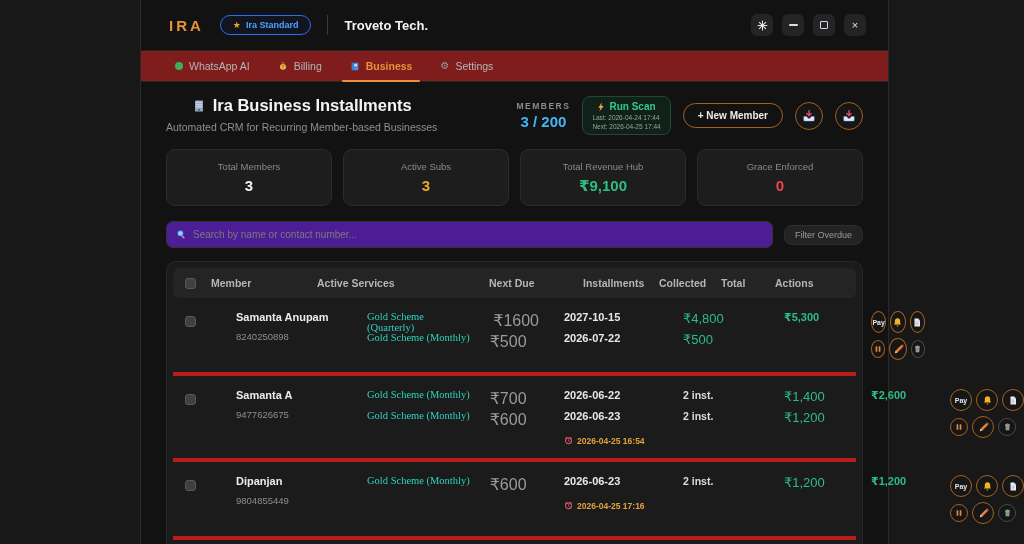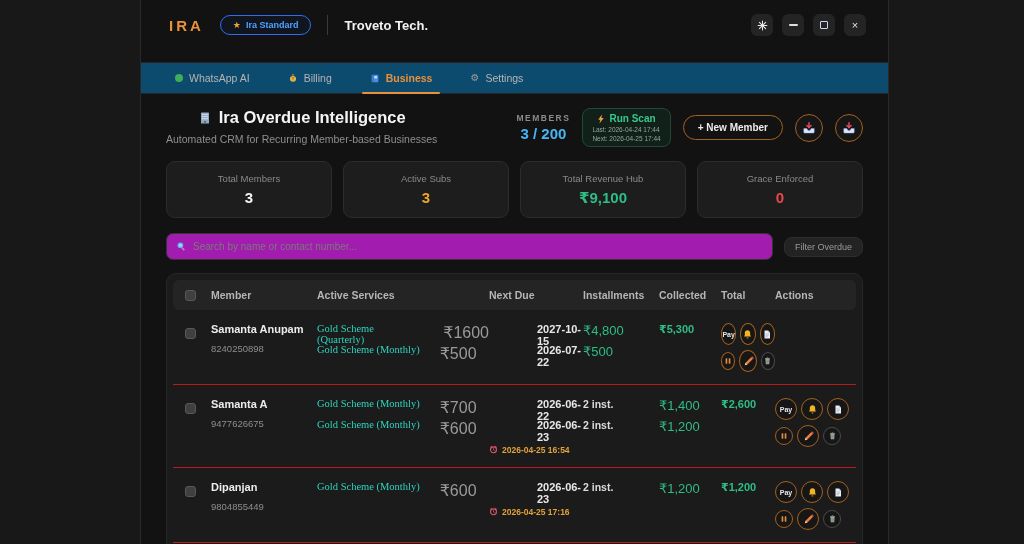"WhatsApp AI" .nav { background: #0c4a6e -> #7f1d1d; gap: 30px -> 20px; margin-top: 12px -> none }
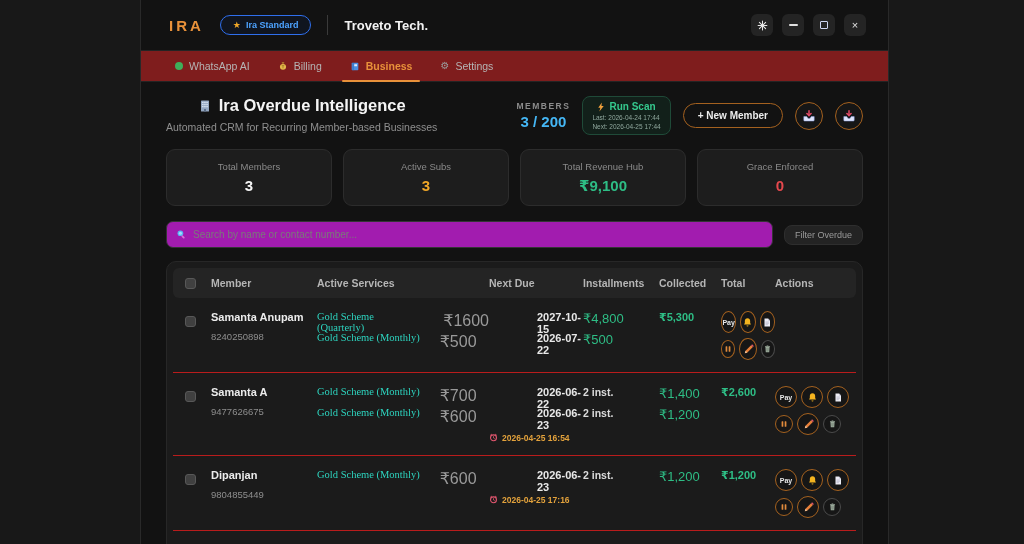"Ira Overdue Intelligence" span { text: Overdue Intelligence -> Business Installments }
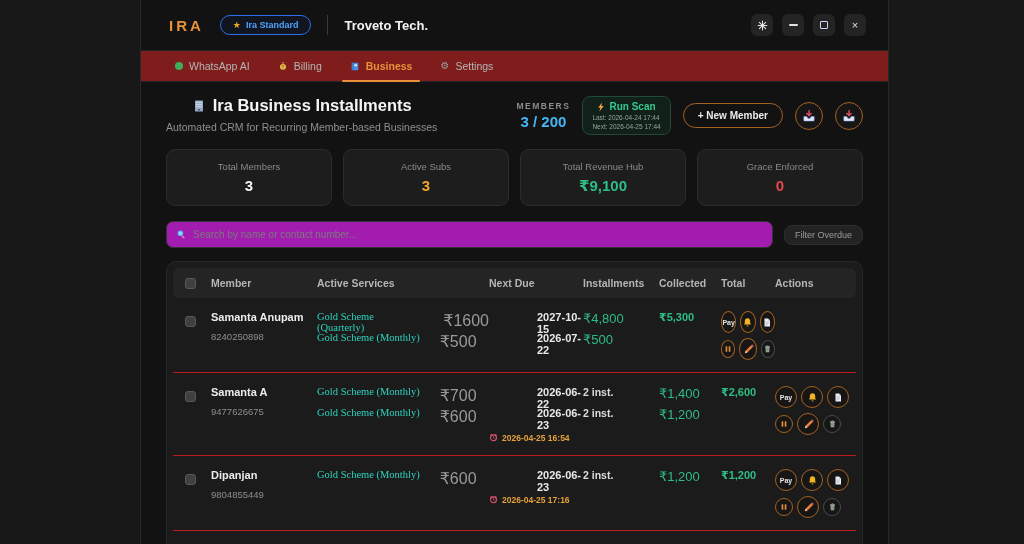"Search by name or contact" .search-box { background: #a21caf -> #4c1d95 }
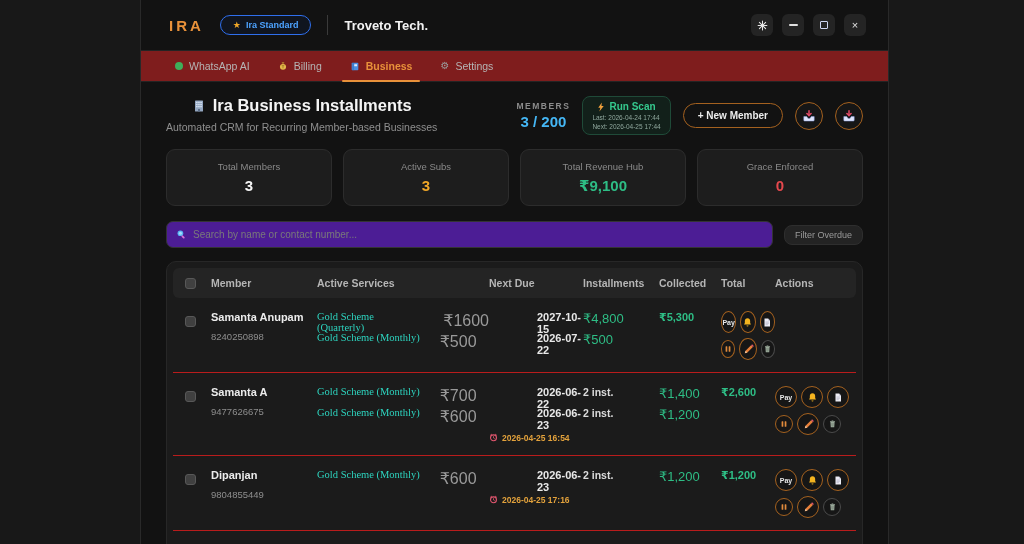"Samanta Anupam" .trow { border-bottom: 1px solid #b91c1c -> 4px solid #b91c1c; gap: none -> 25px }
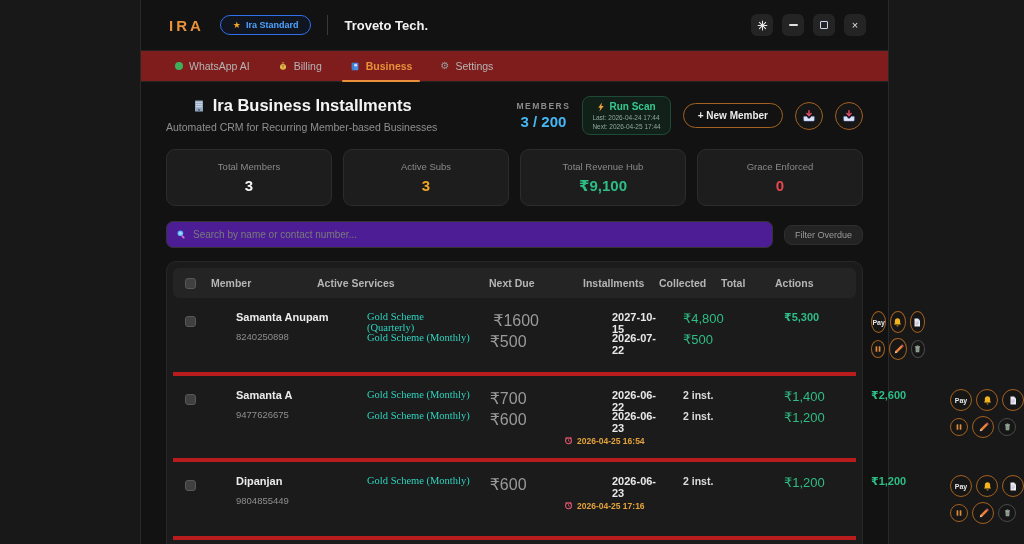"2027-10-15" .due { margin-left: 48px -> none }
